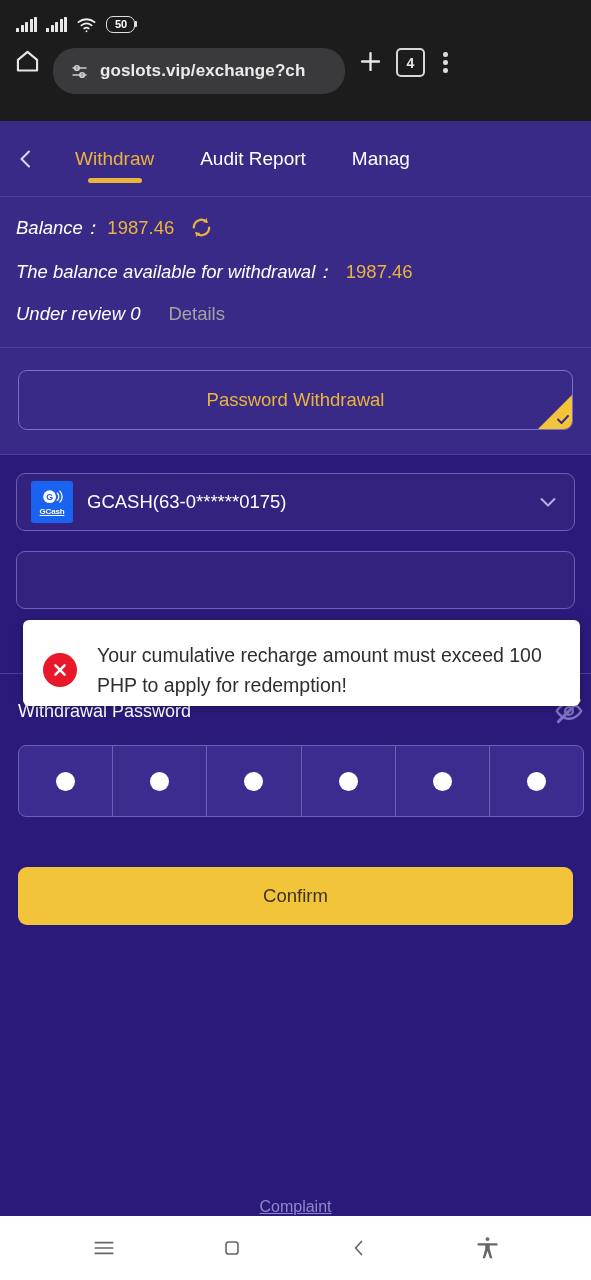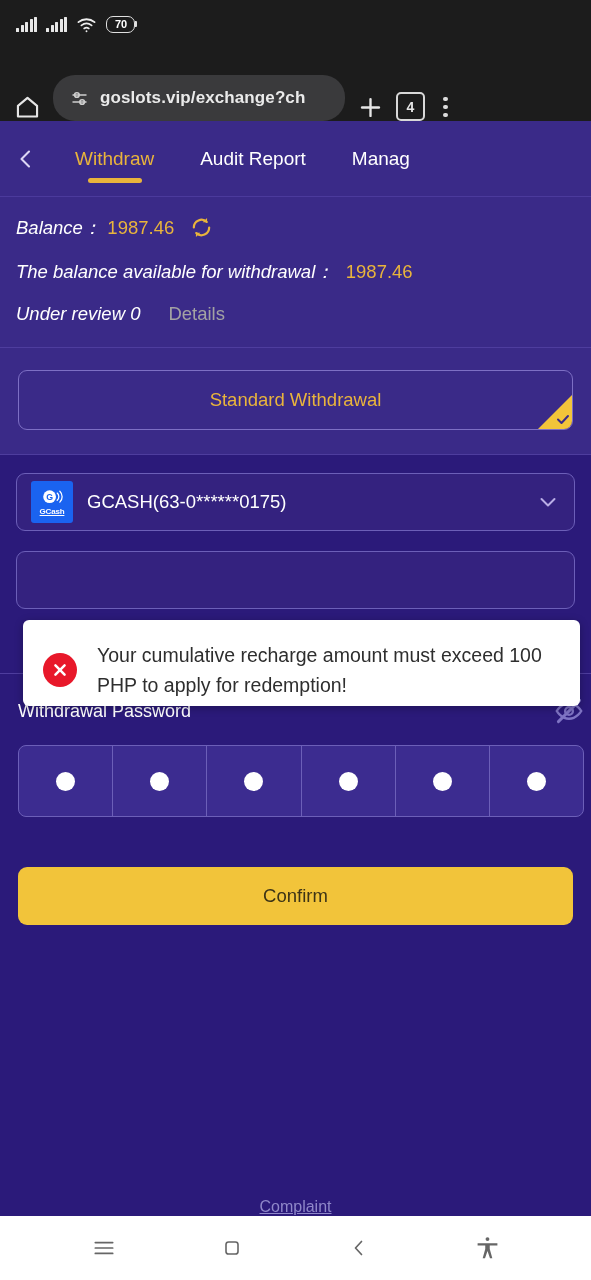"70" span.batt { text: 70 -> 50 }
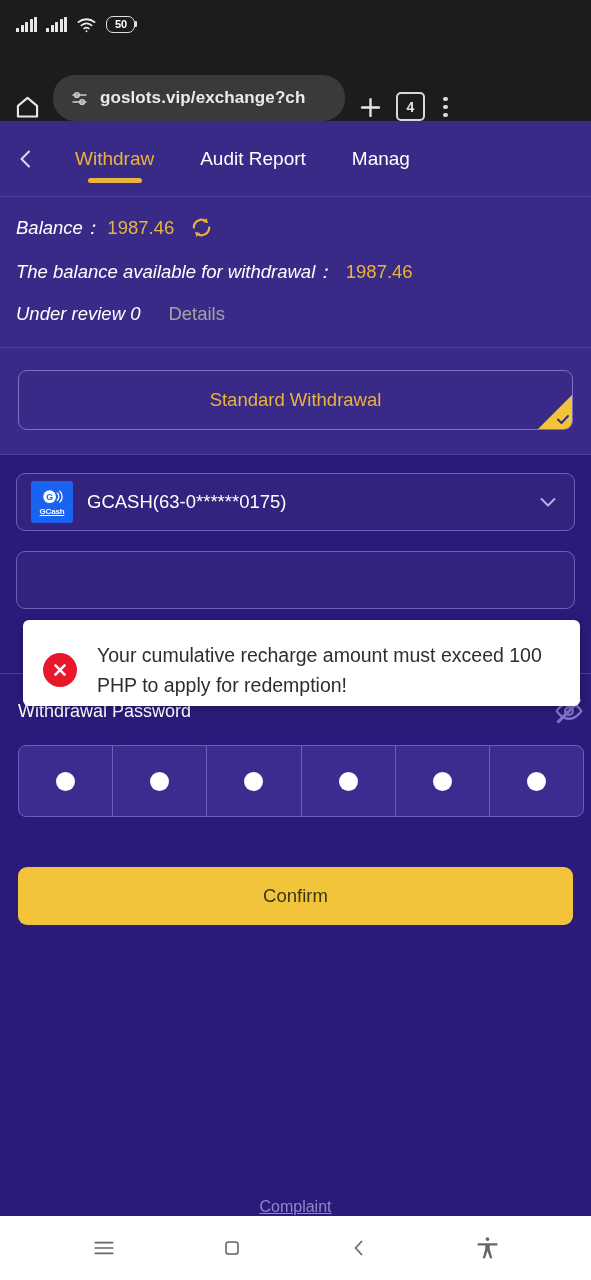"goslots.vip/exchange?ch" .browserbar { align-items: flex-end -> flex-start }
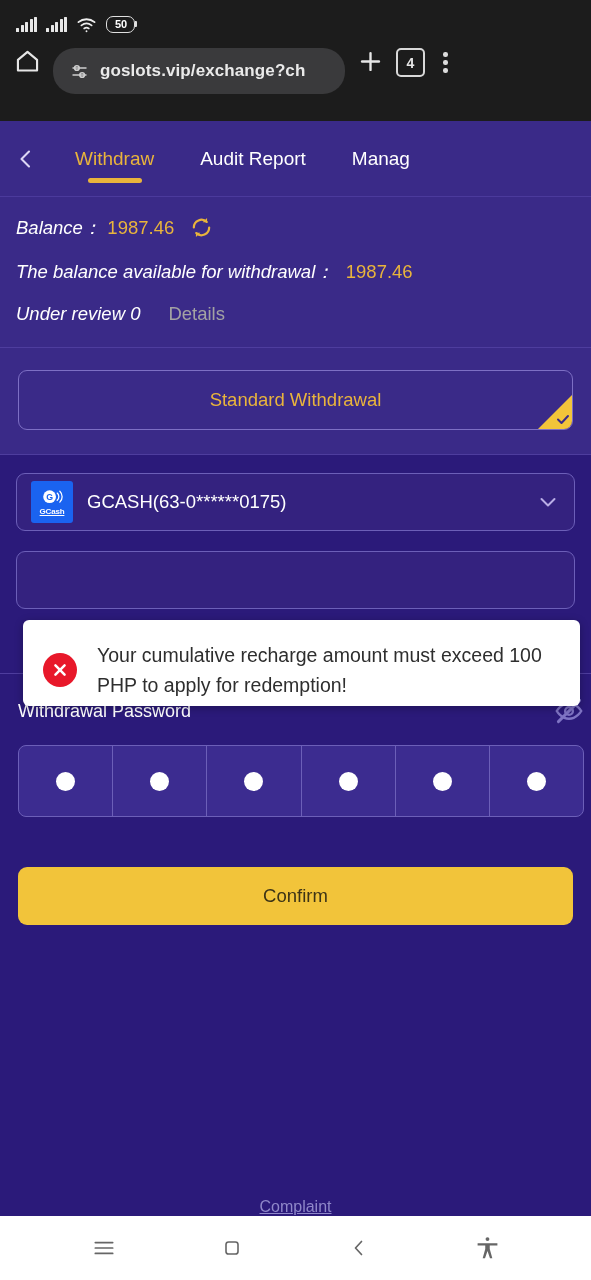"Standard Withdrawal" span { text: Standard -> Password }
